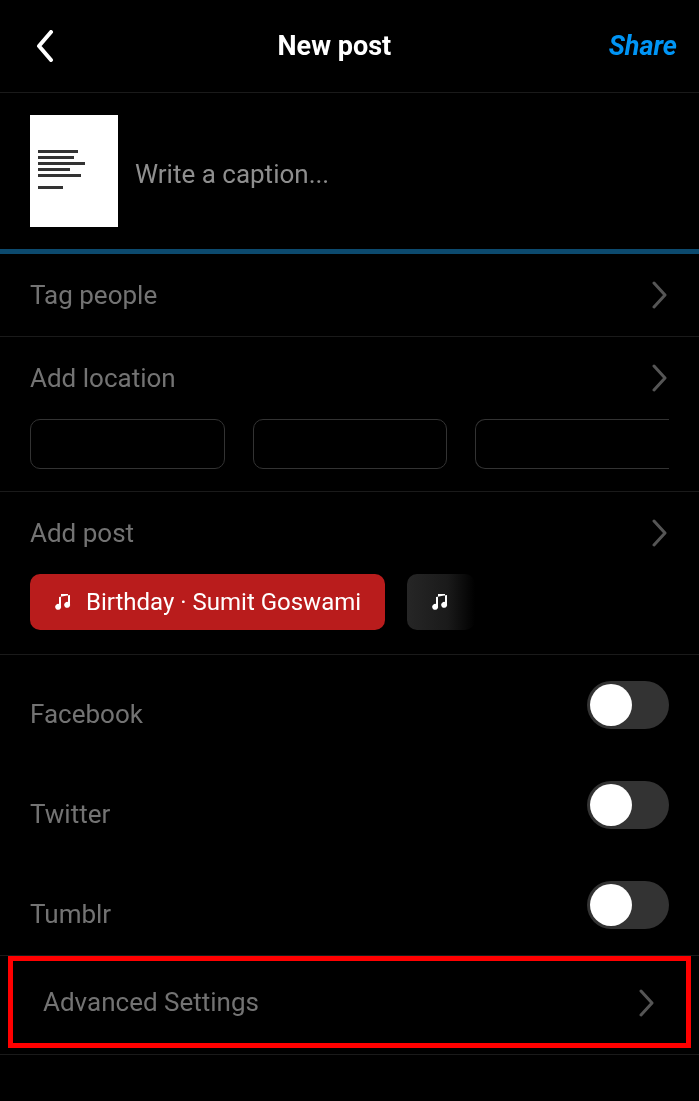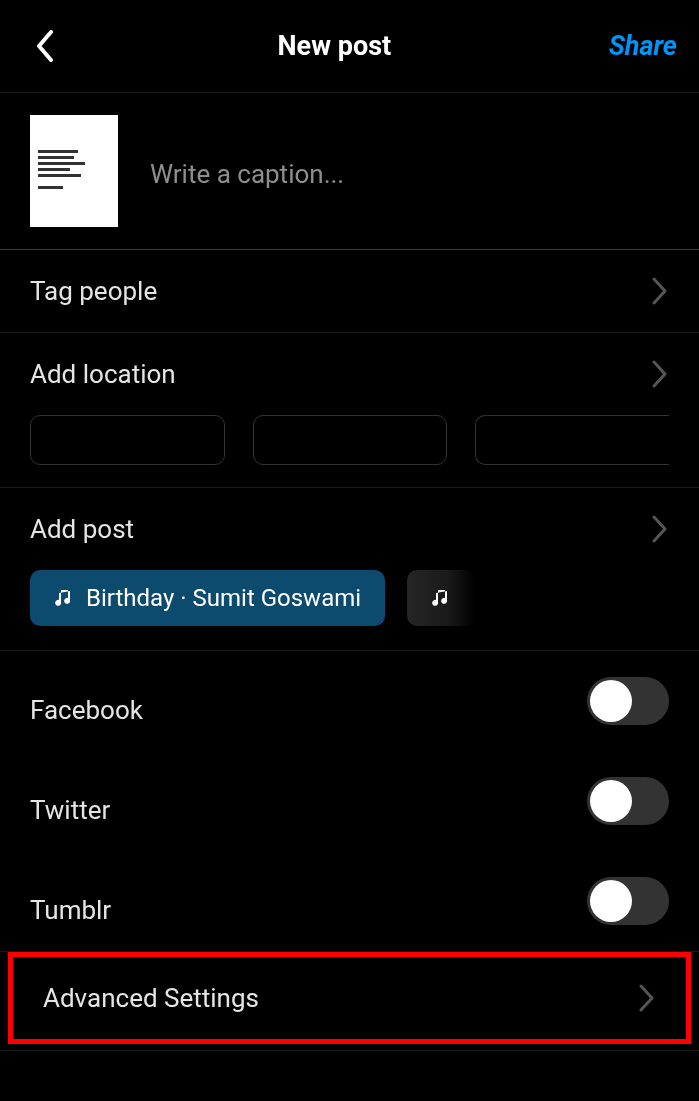"Write a caption..." .caption-section { border-bottom: 1px solid #0c4a6e -> 5px solid #0c4a6e; gap: 32px -> 17px }
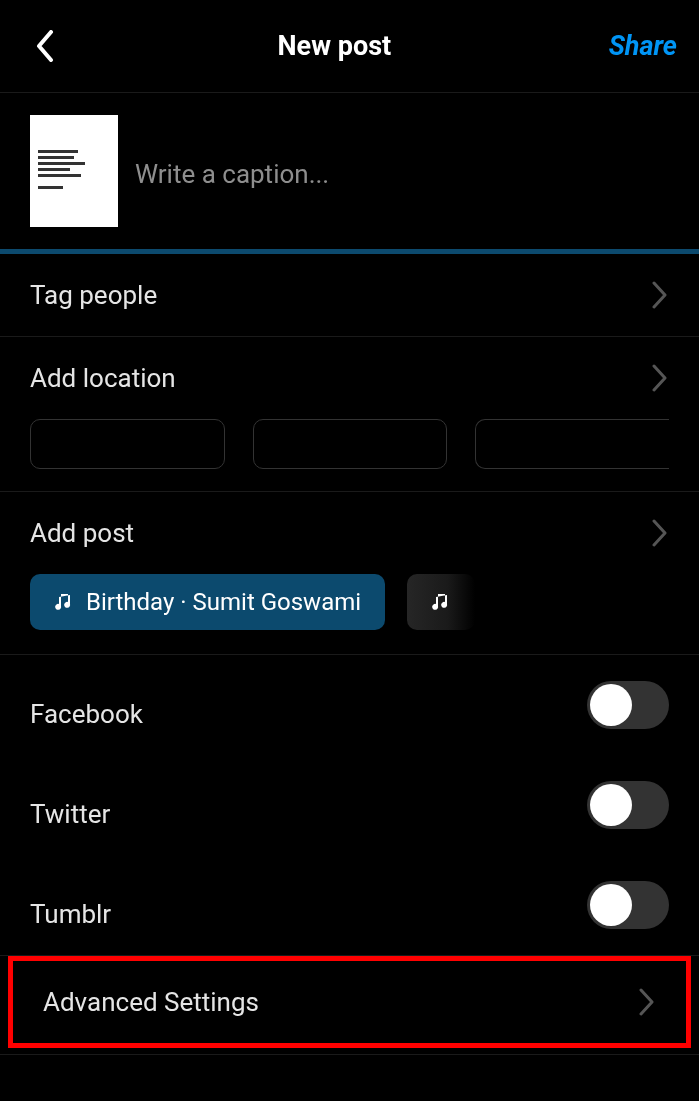"Tag people" .row-label { color: #e5e5e5 -> #737373 }
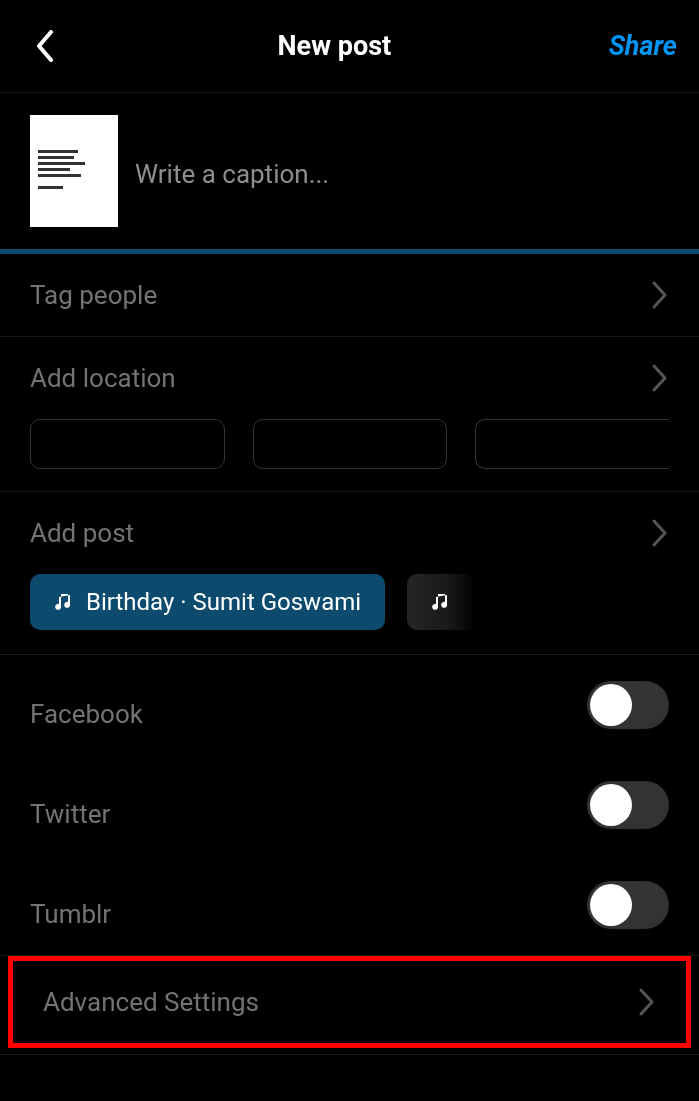"Birthday · Sumit Goswami" .music-chip { background: #0c4a6e -> #b91c1c }
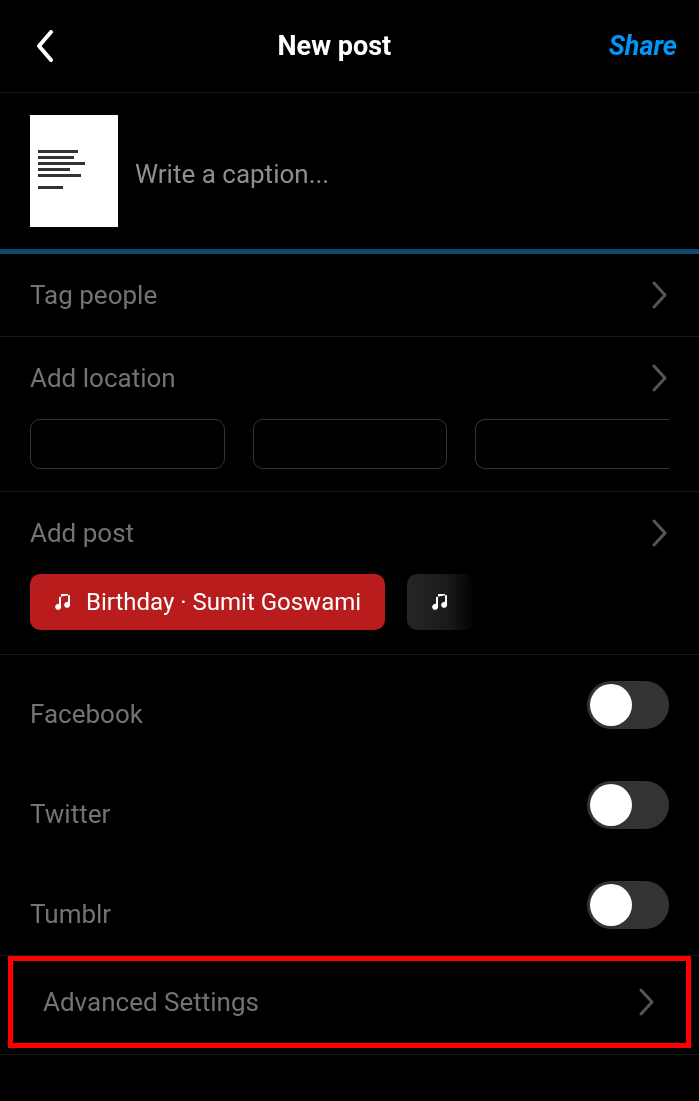"Advanced Settings" .advanced-row { align-items: center -> flex-end }
